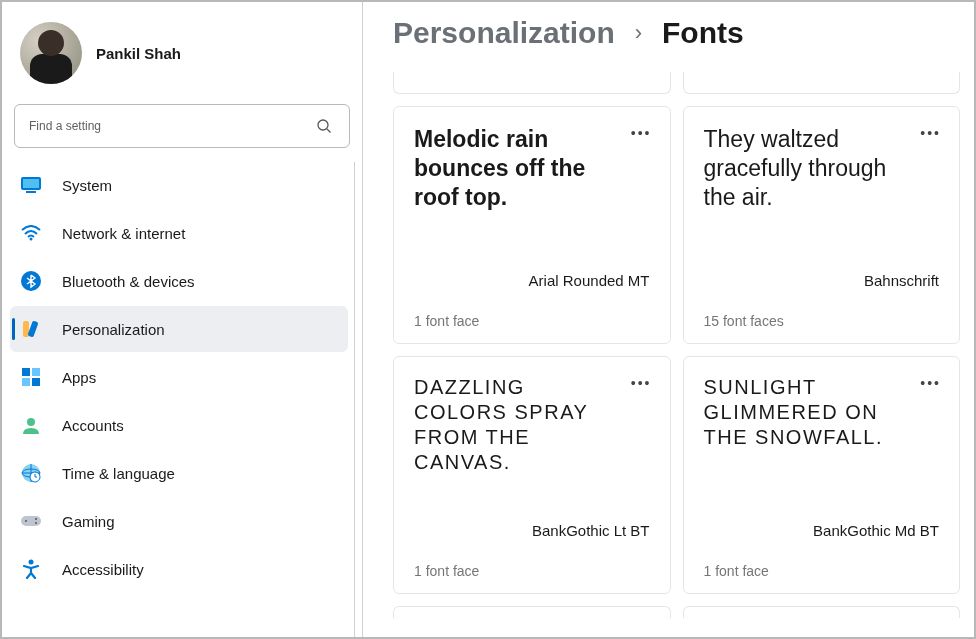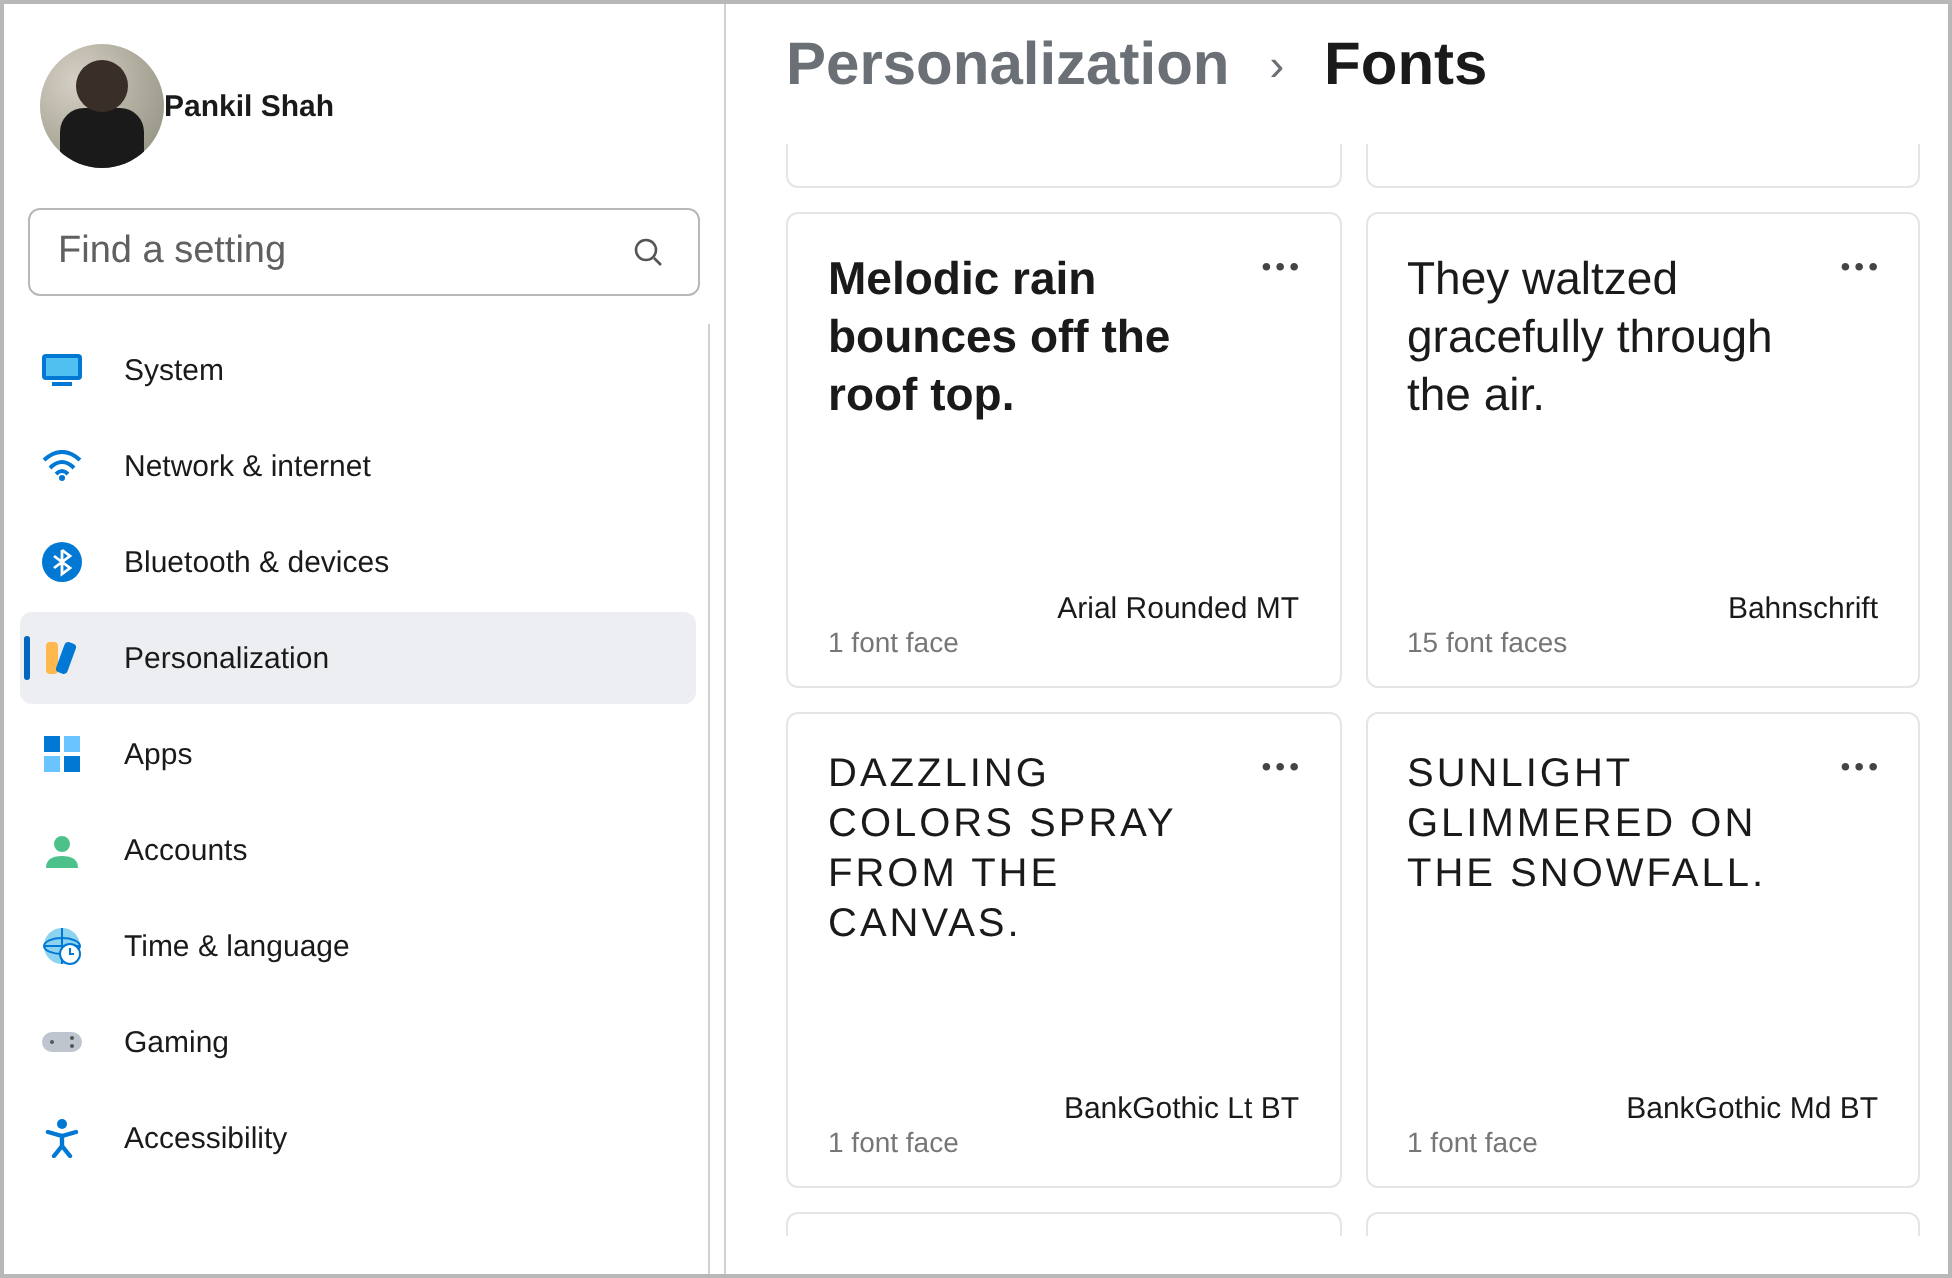"Pankil Shah" .profile { gap: none -> 14px }
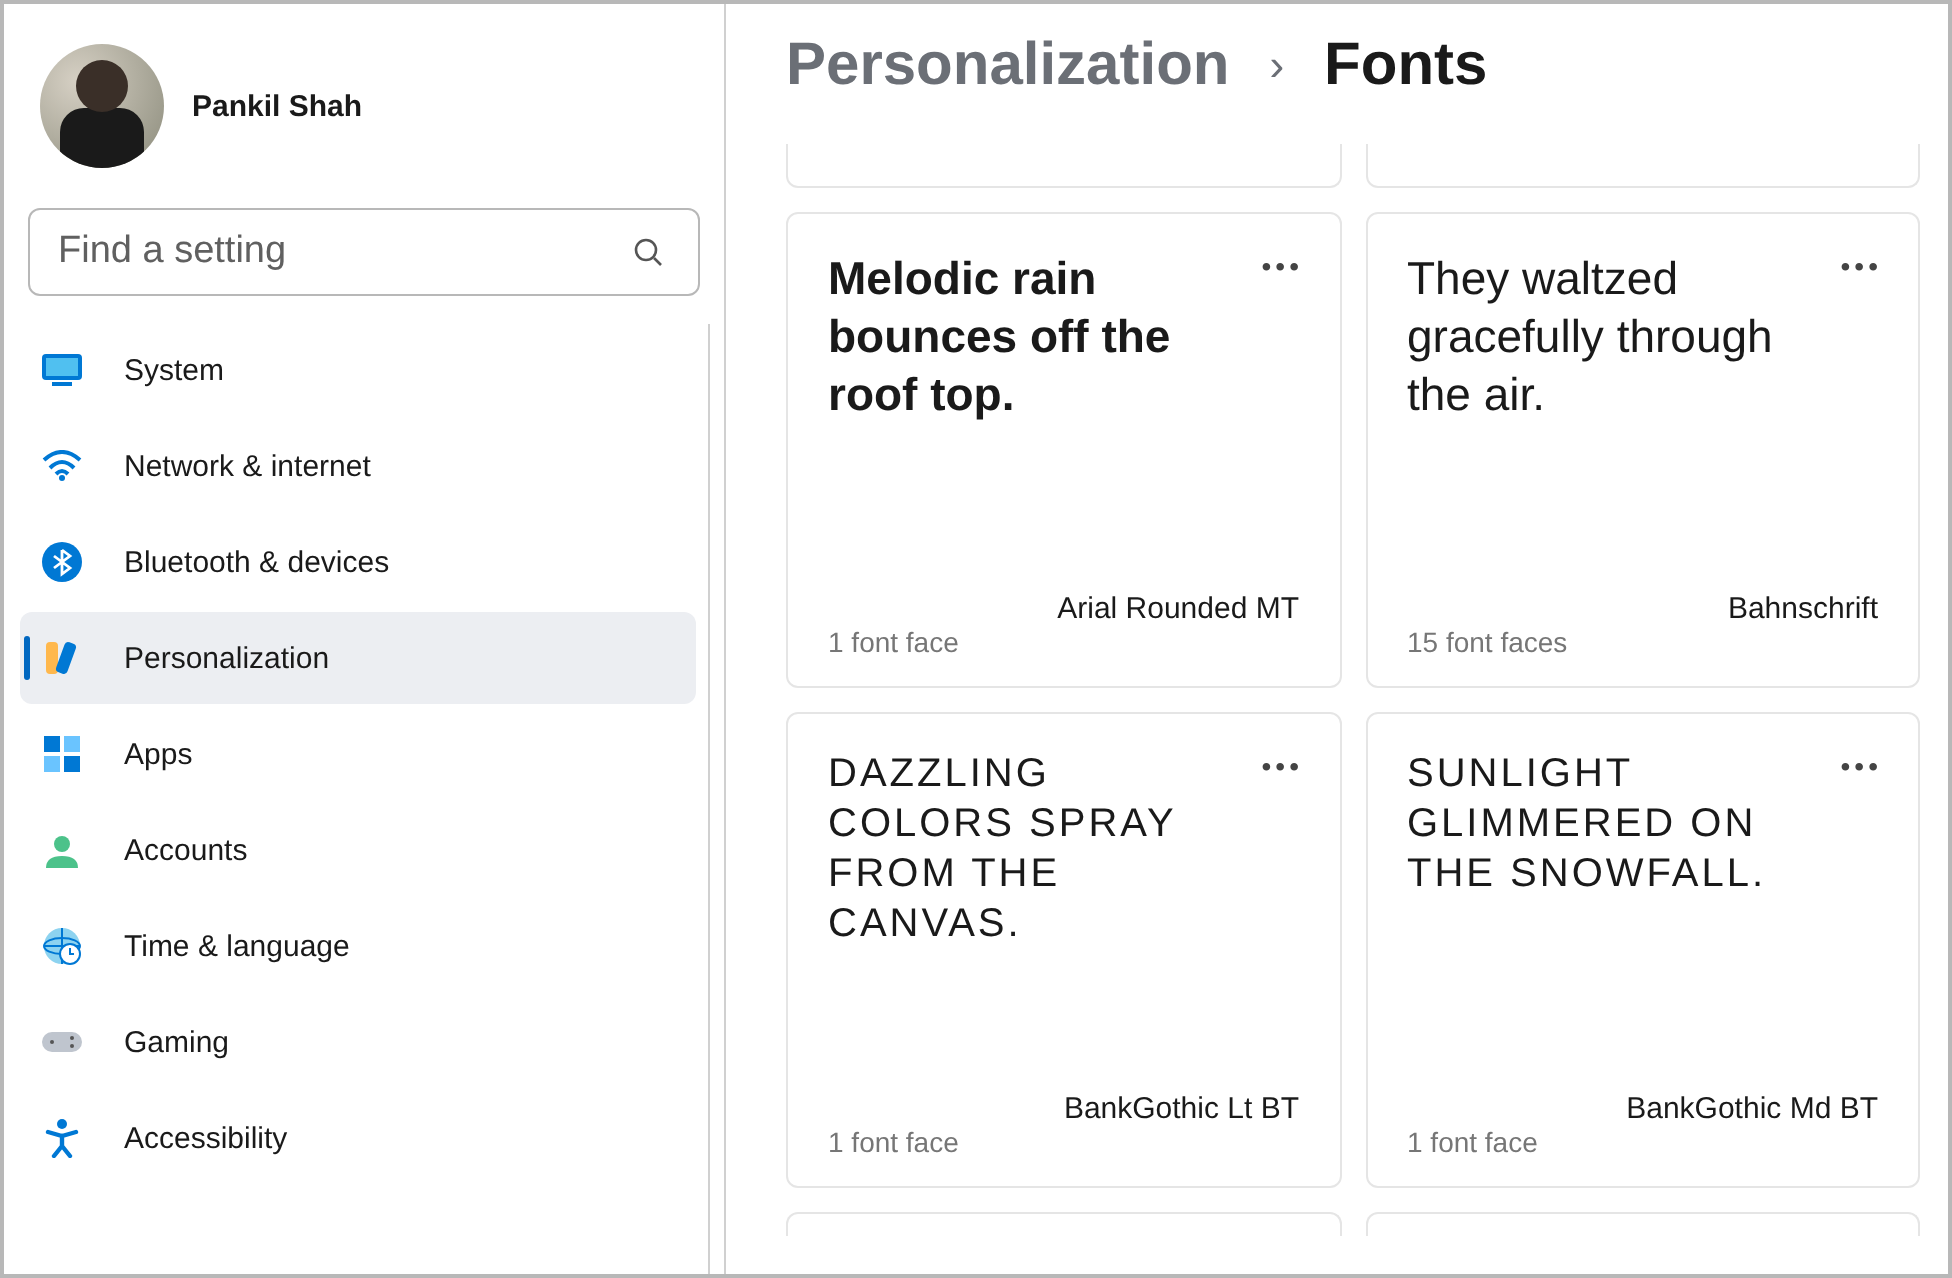"Find a setting" .search input { font-size: 19px -> 12px }
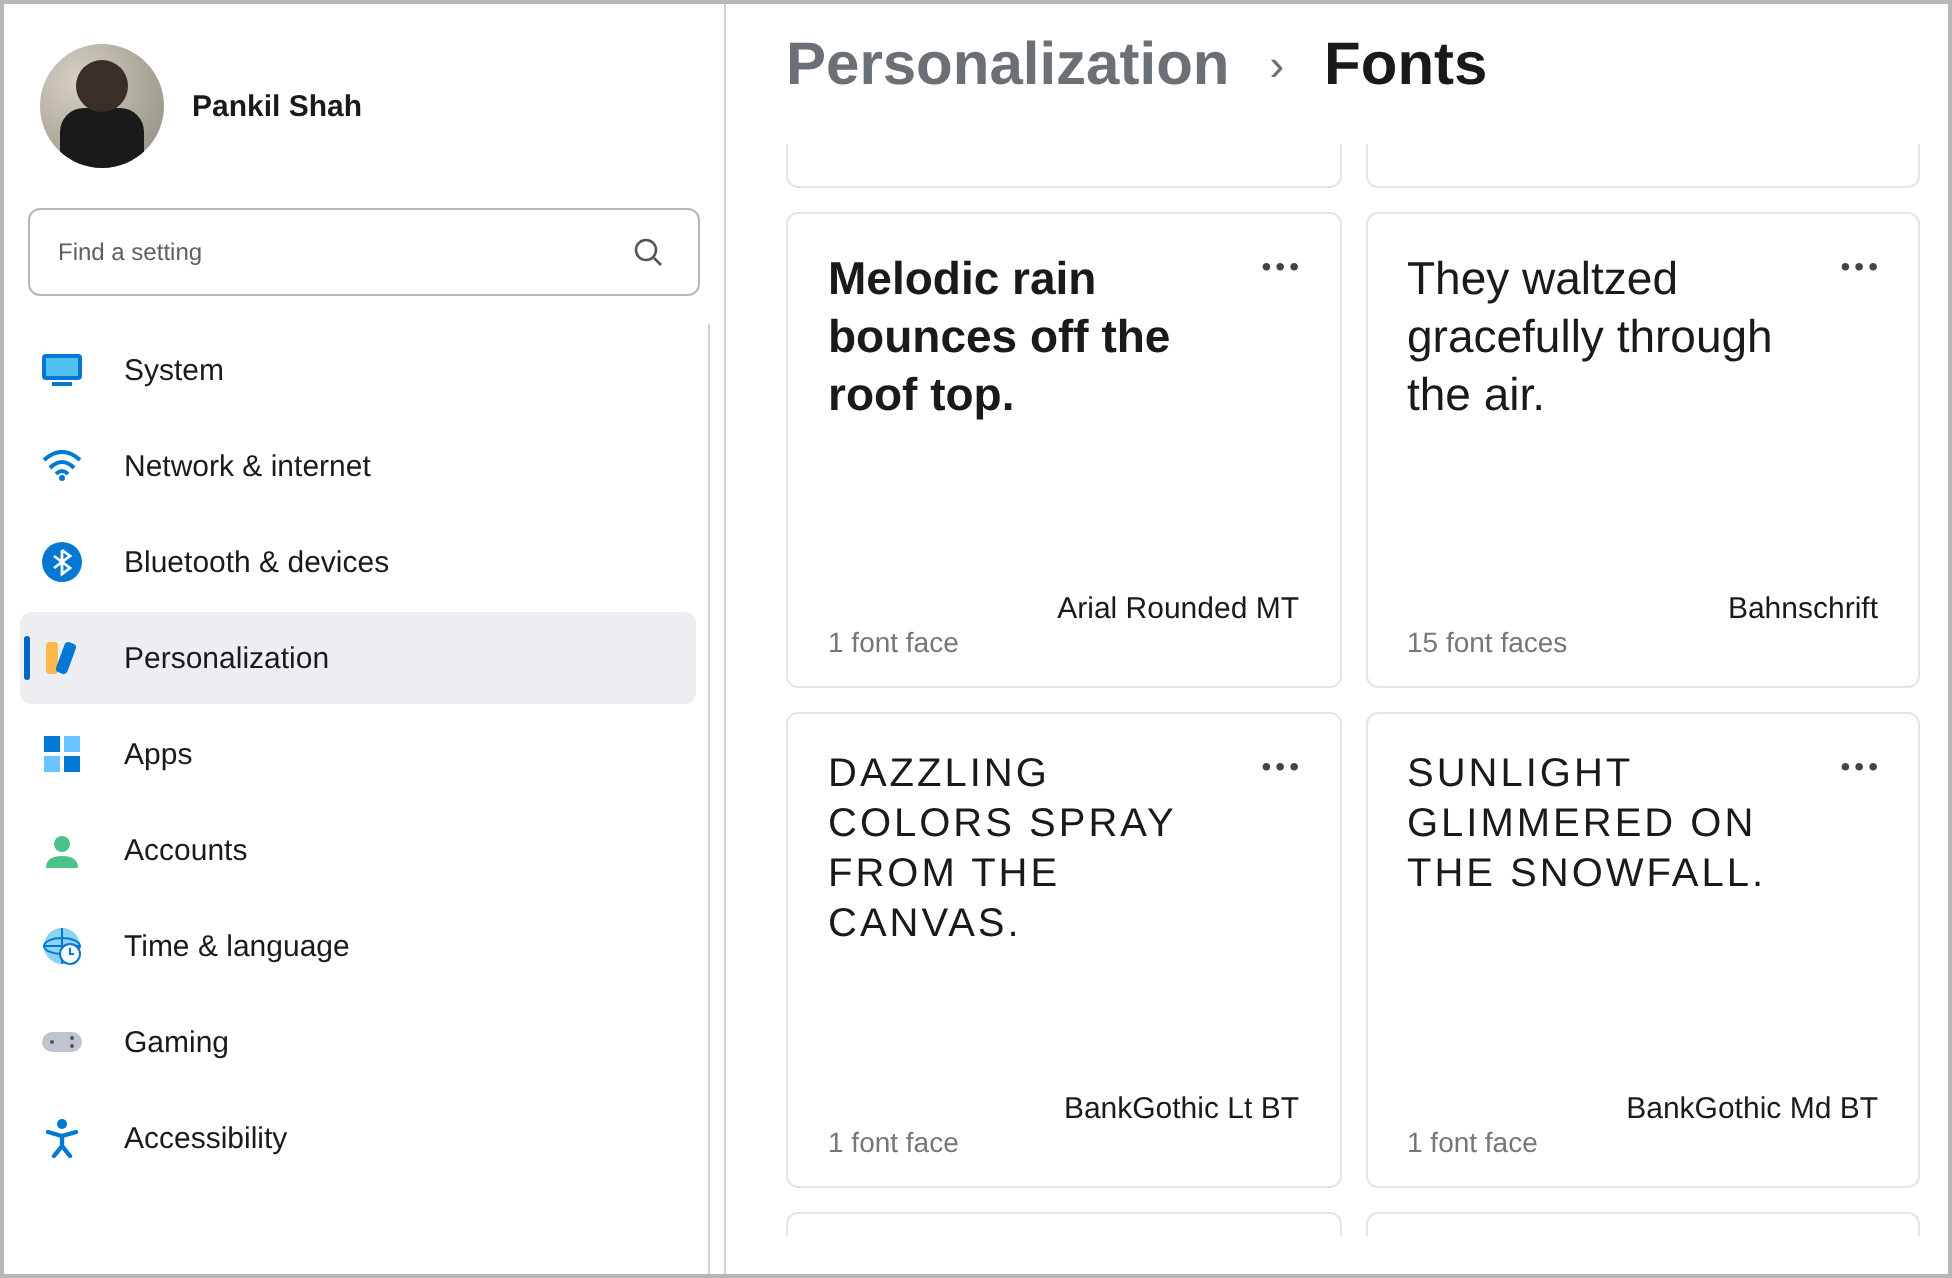"1 font face" .font-faces { margin-top: none -> 24px }
